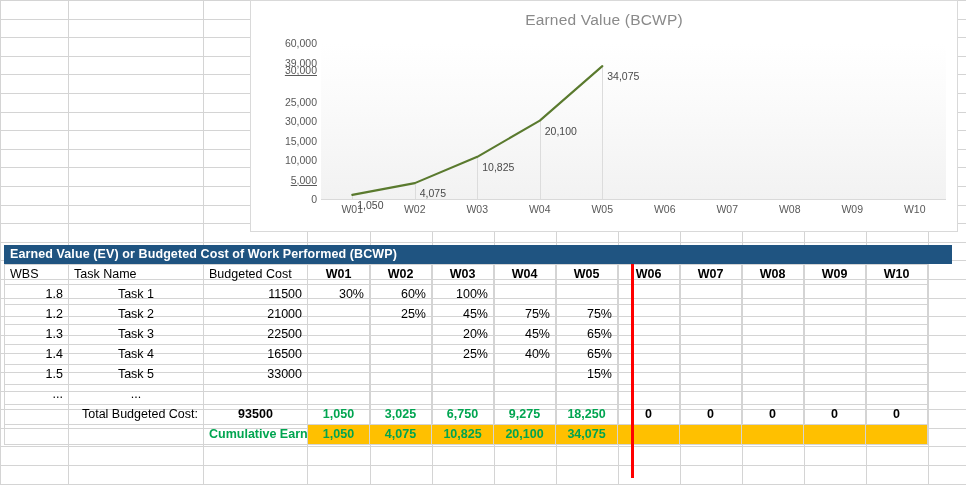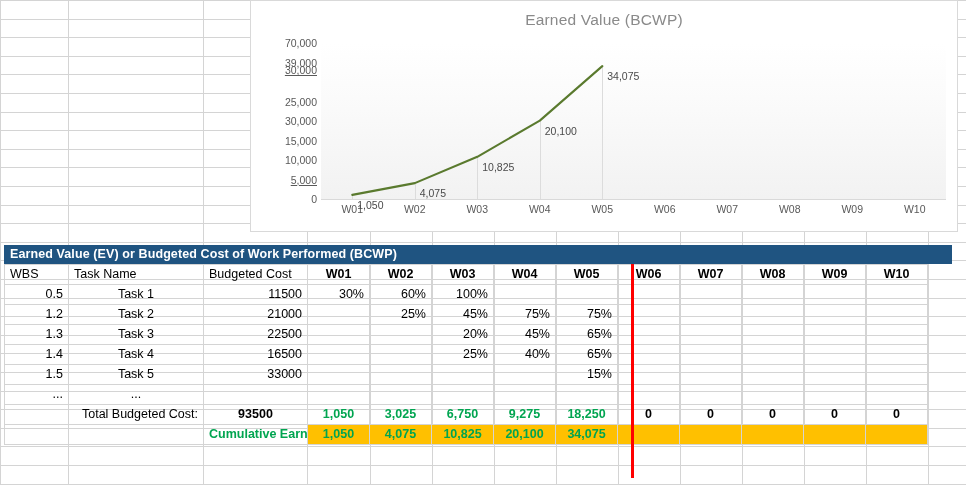"70,000" div.ytick { text: 70,000 -> 60,000 }
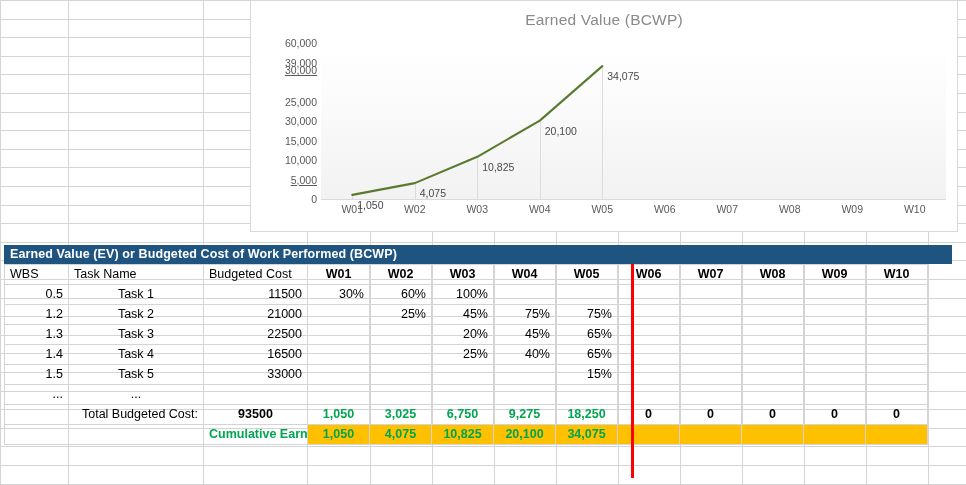"0.5" td.c-wbs { text: 0.5 -> 1.8 }
